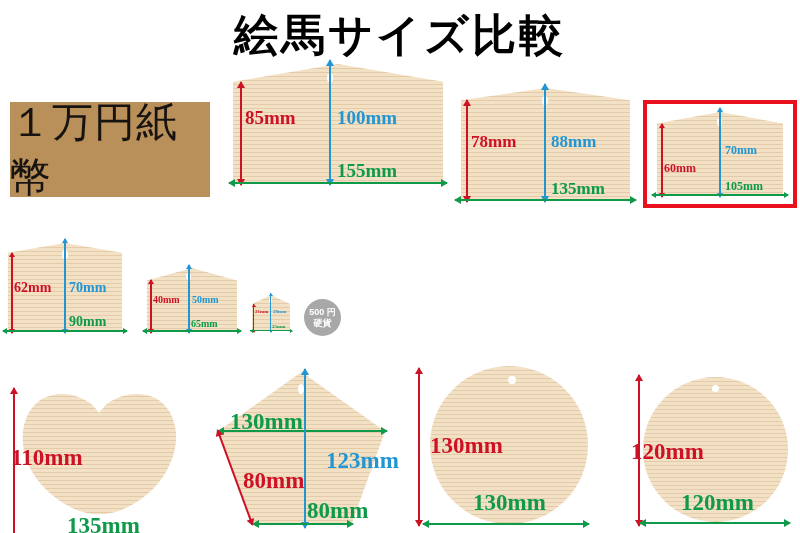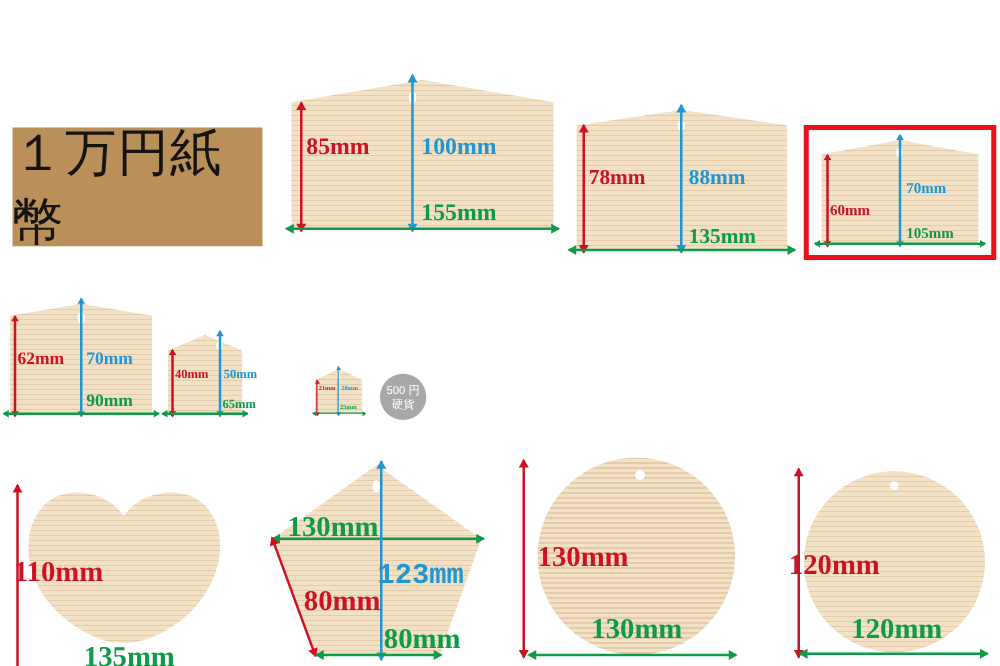"絵馬サイズ比較" div.title { html: none -> <div>絵馬サイズ比較</div> }
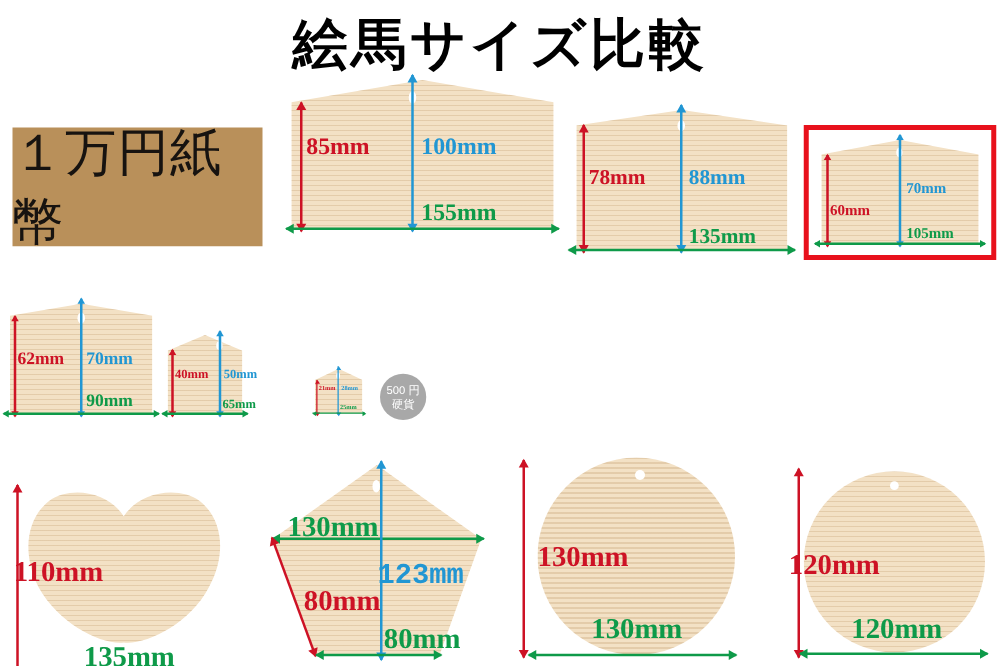"40mm" div.group { left: 134px -> 147px; width: 60px -> 90px }
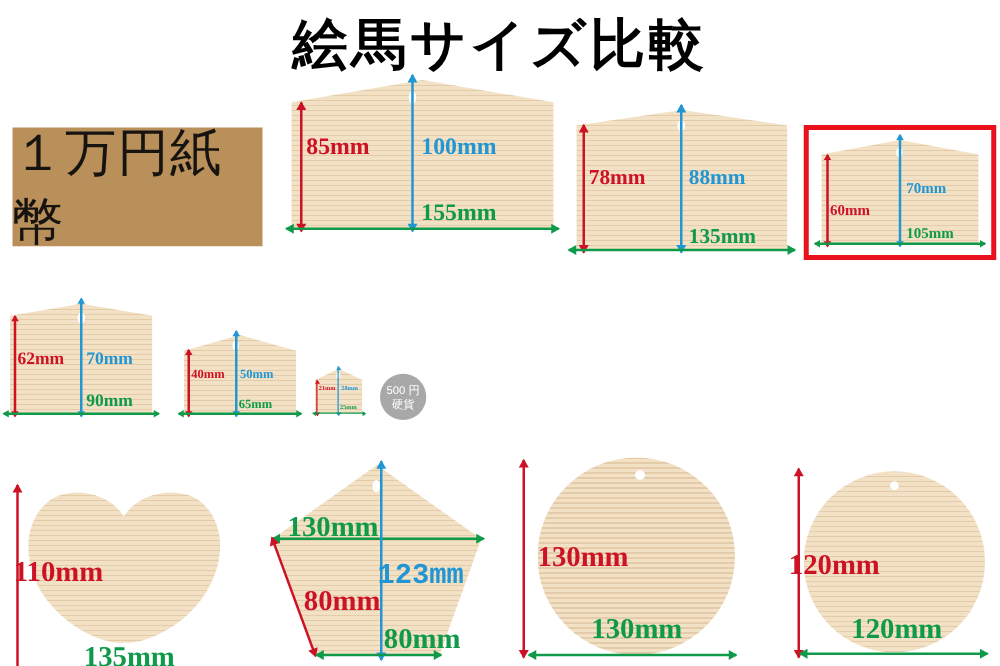"500 円" .coin span { font-weight: 400 -> 700 }
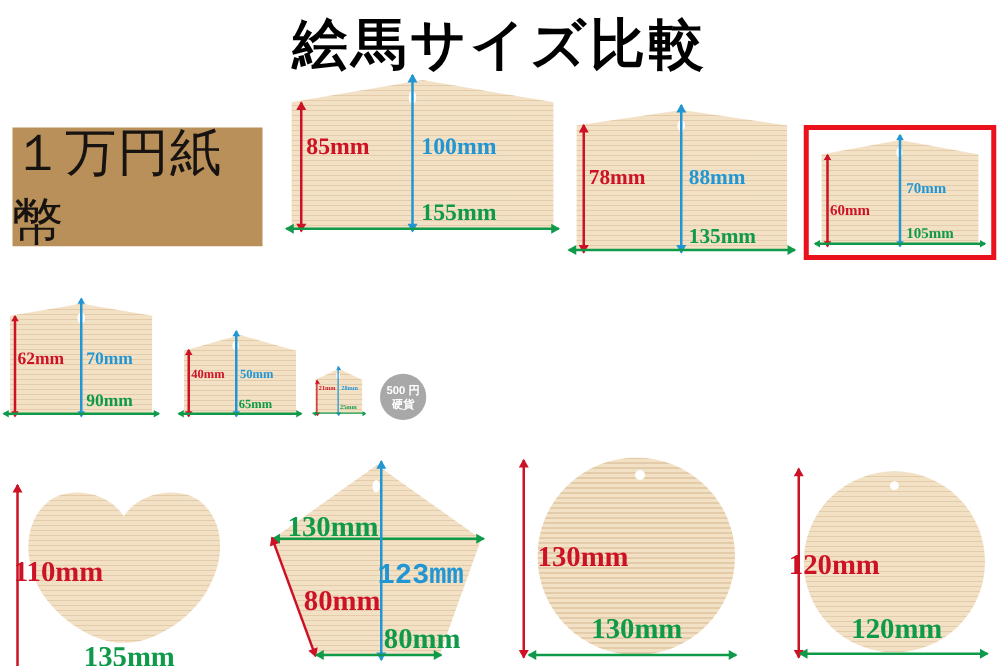"123mm" span.lbl { font-family: Liberation Mono, monospace -> none; left: 84px -> 108px }
